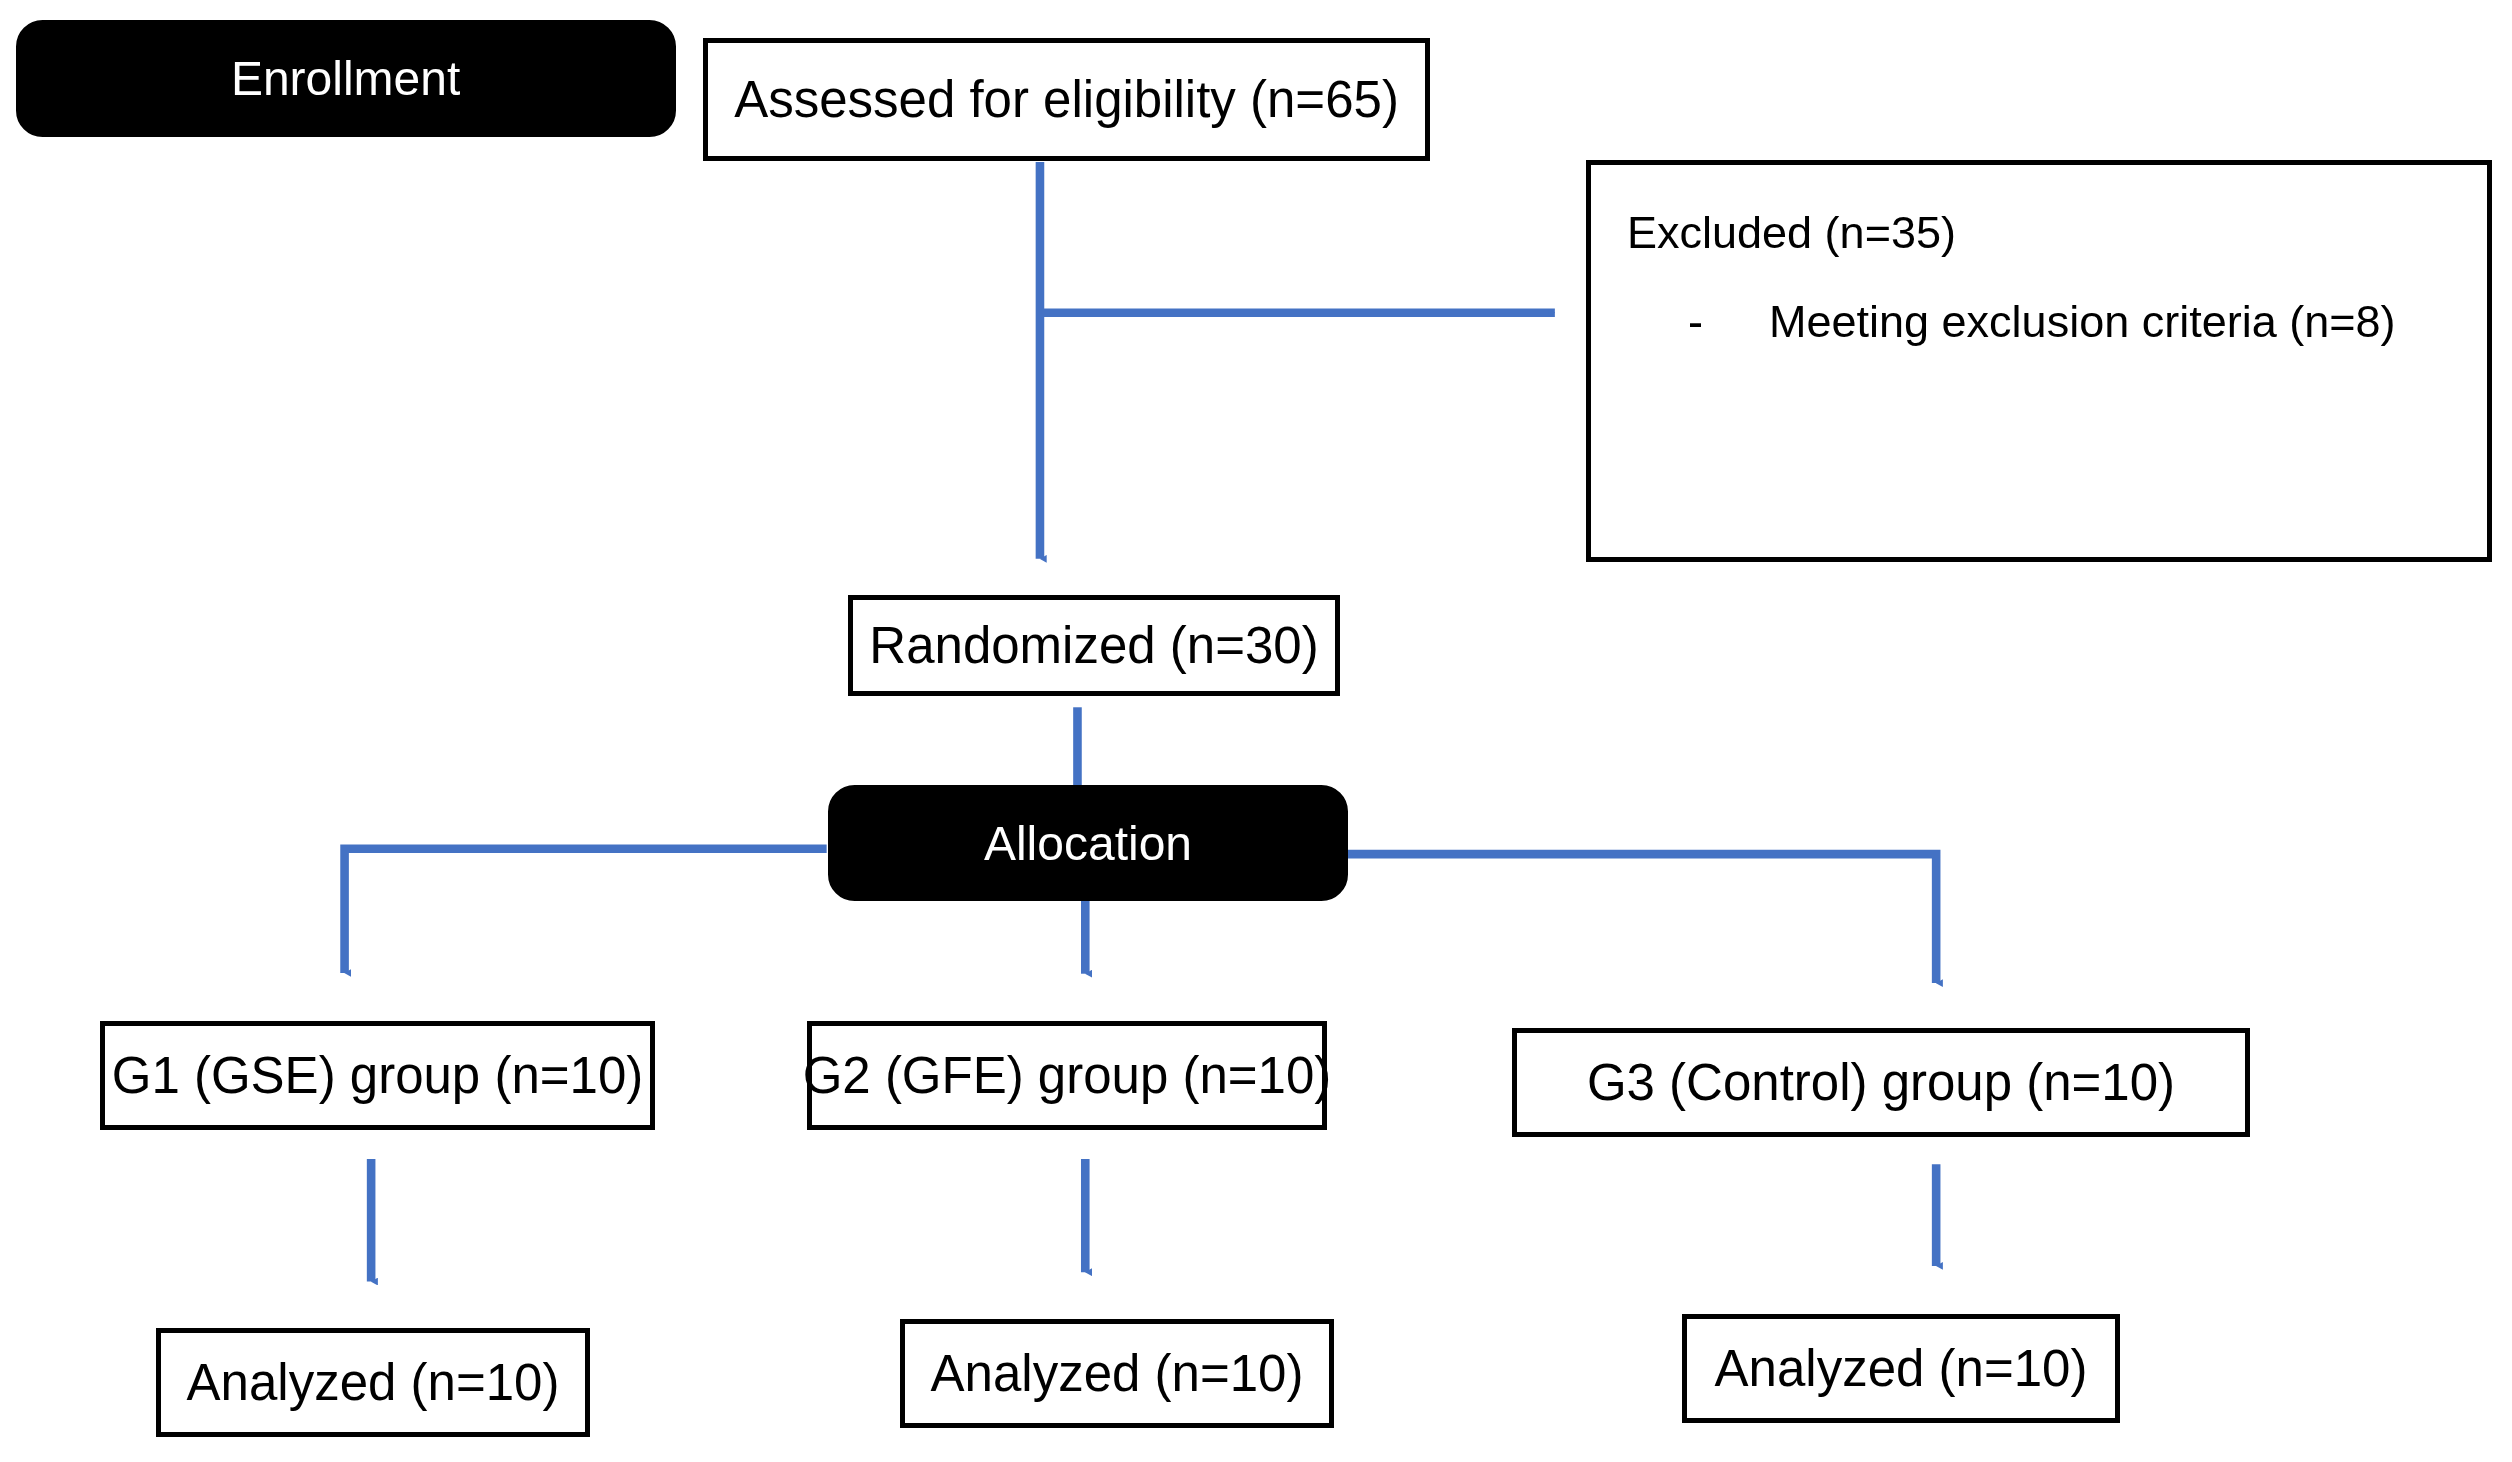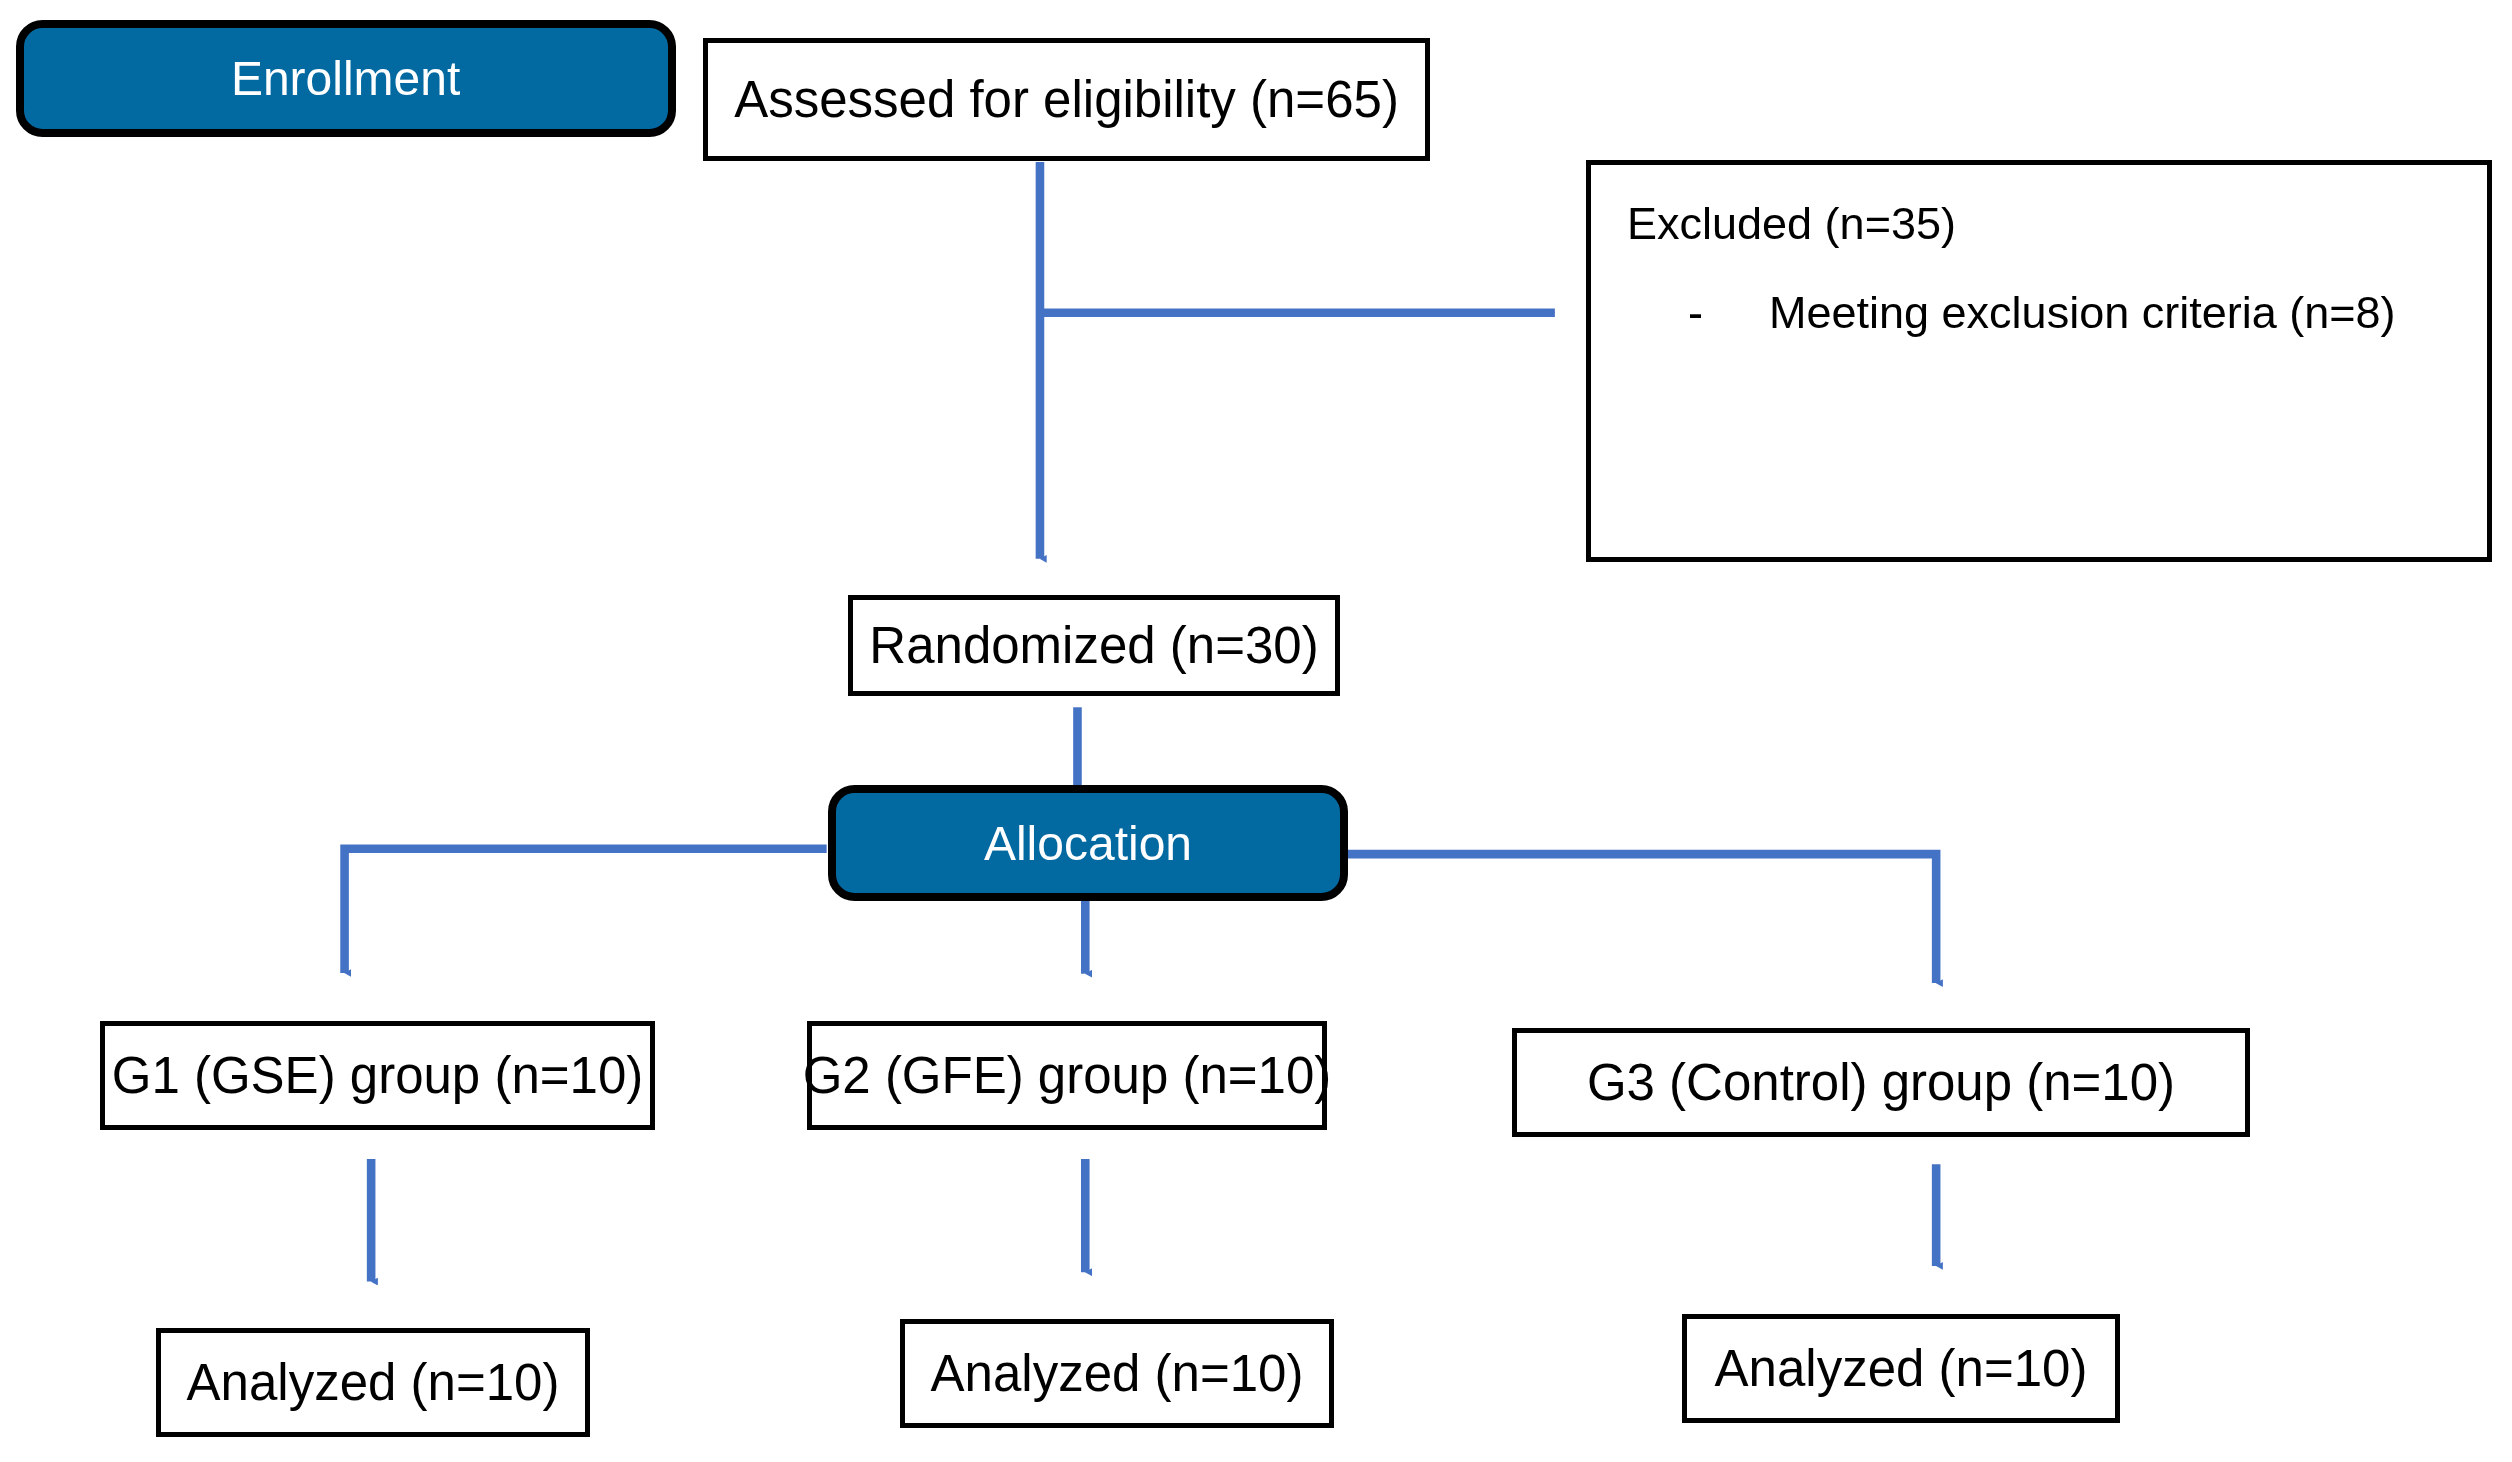"Enrollment" .banner { background: #0369a1 -> #000000 }
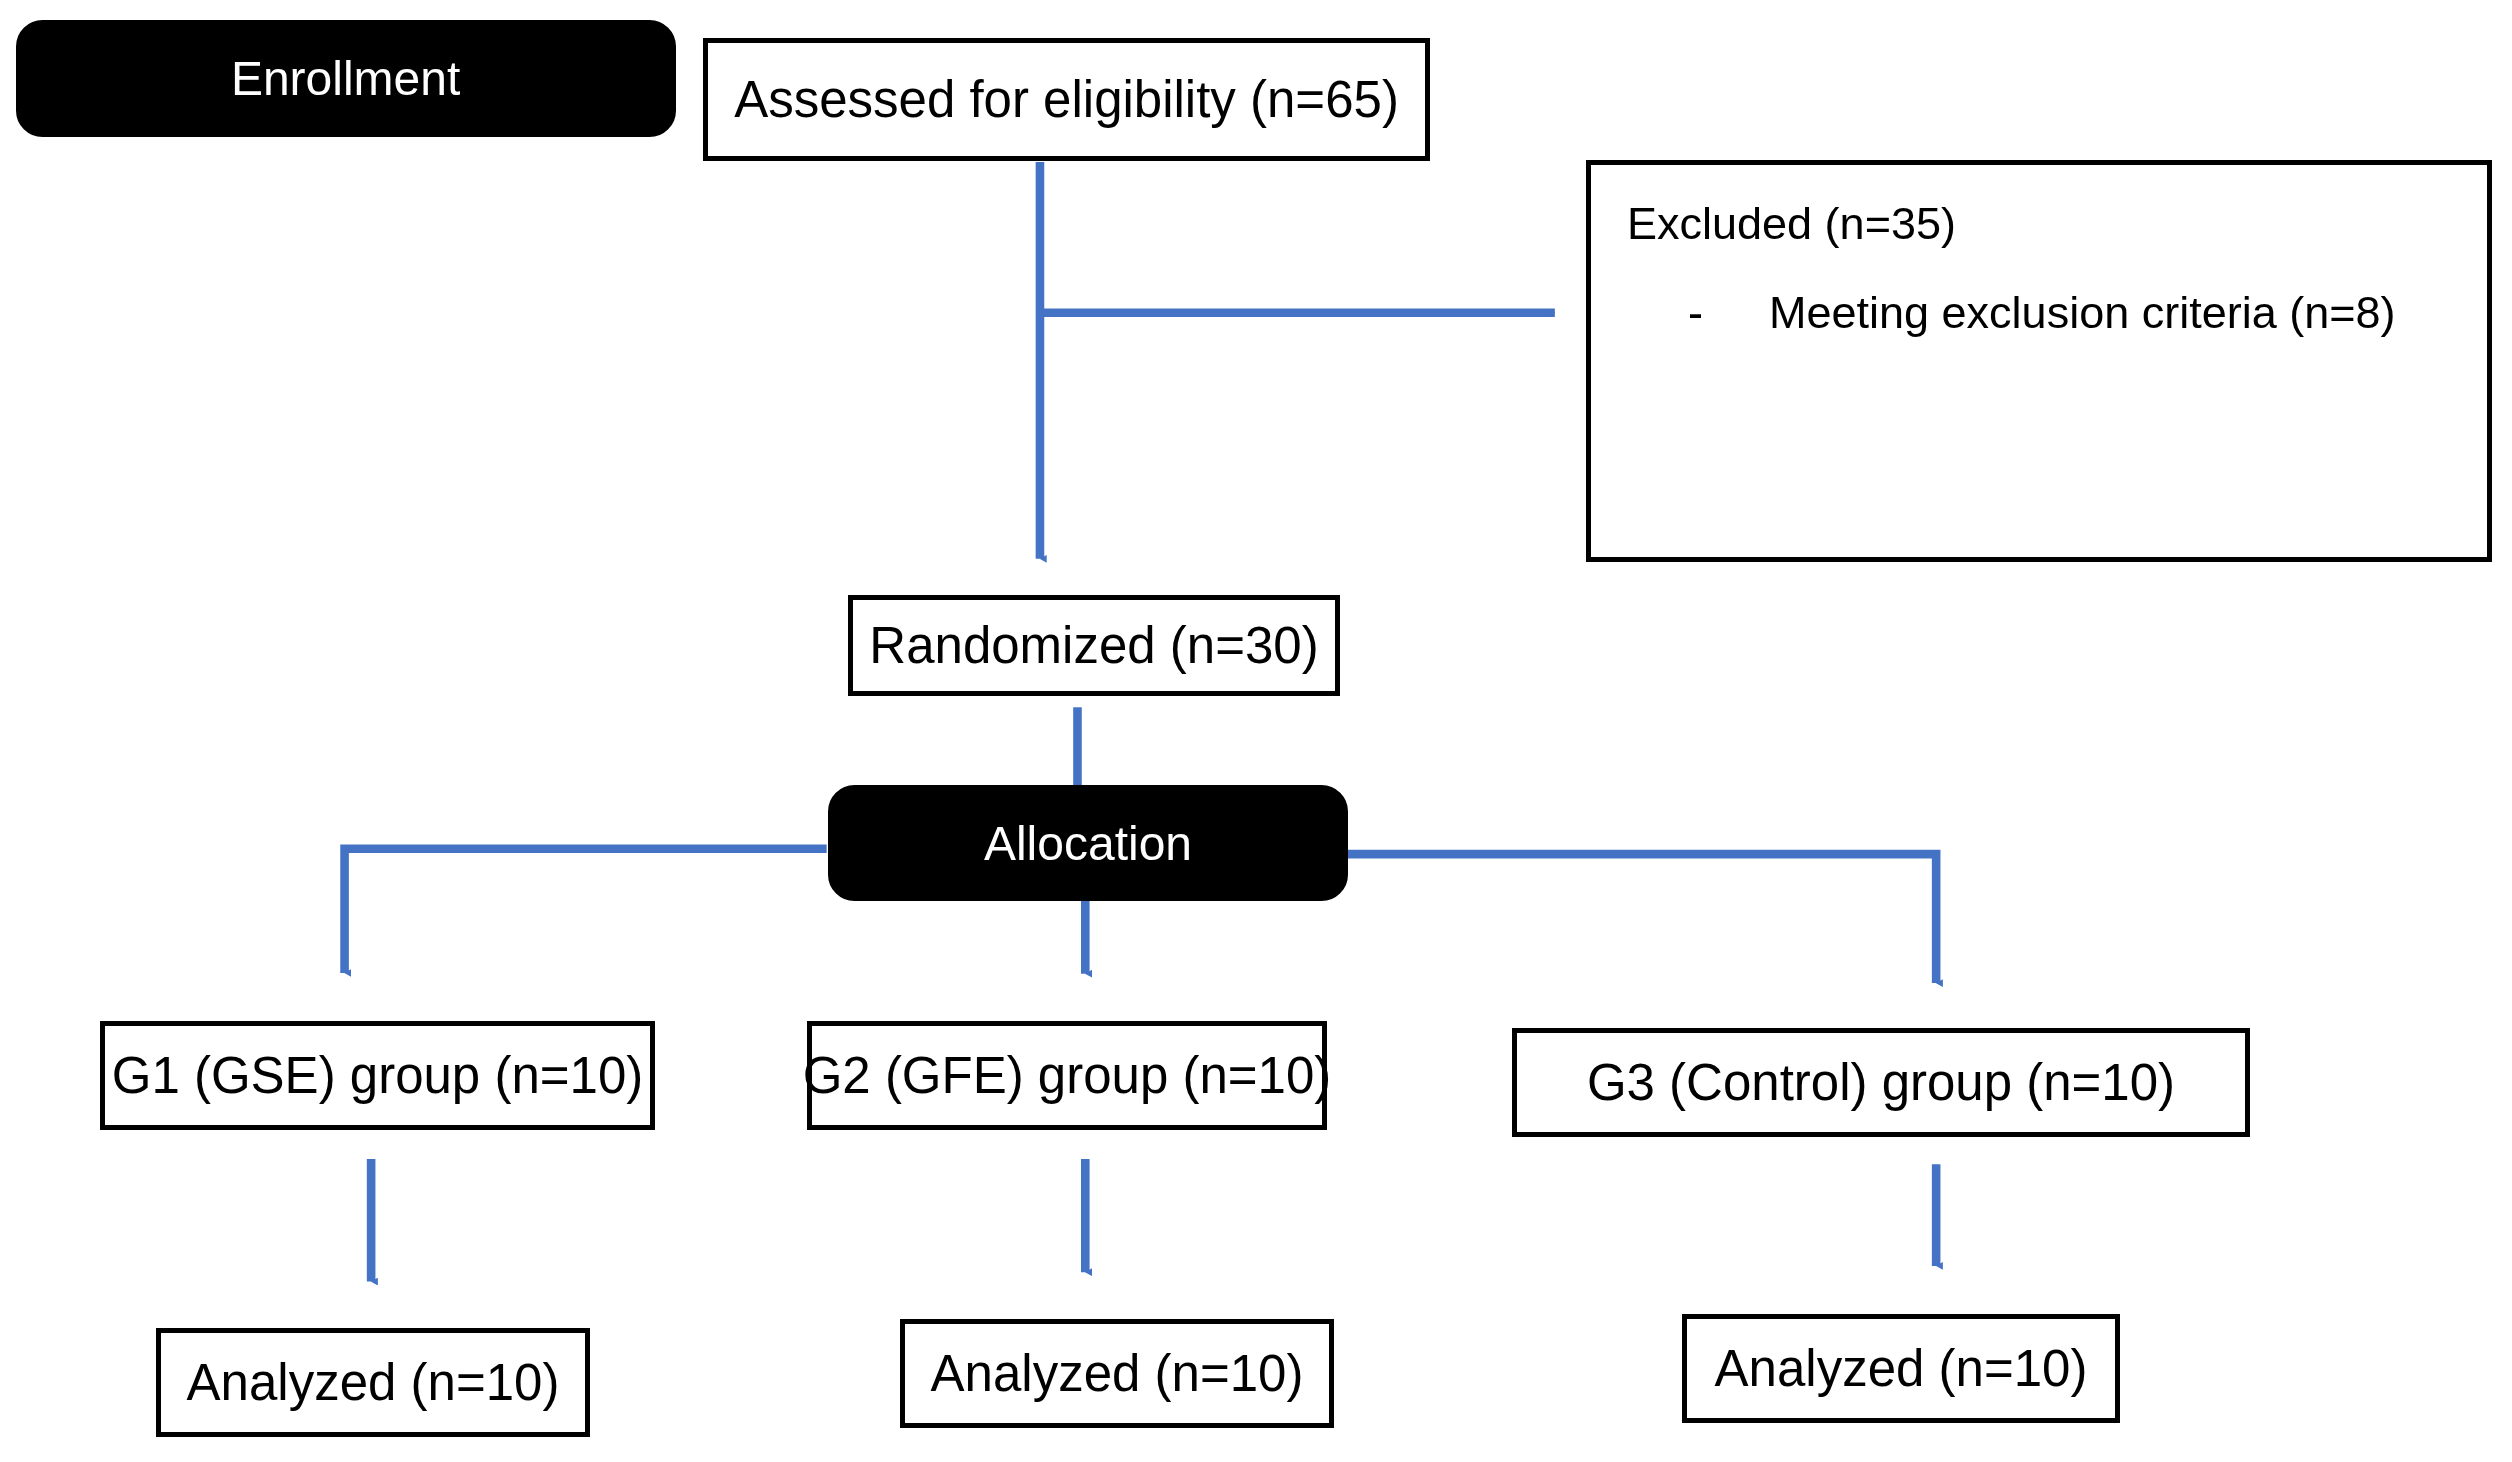"Excluded (n=35)" .excluded-title { margin: 3px 0 31px 0 -> 12px 0 31px 0 }
